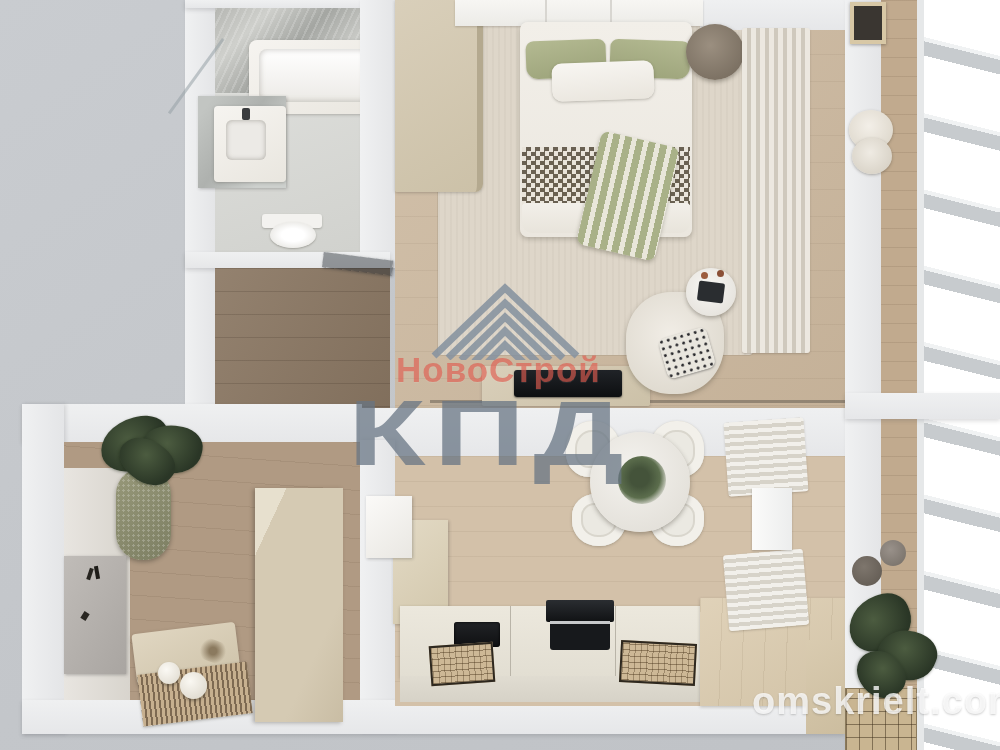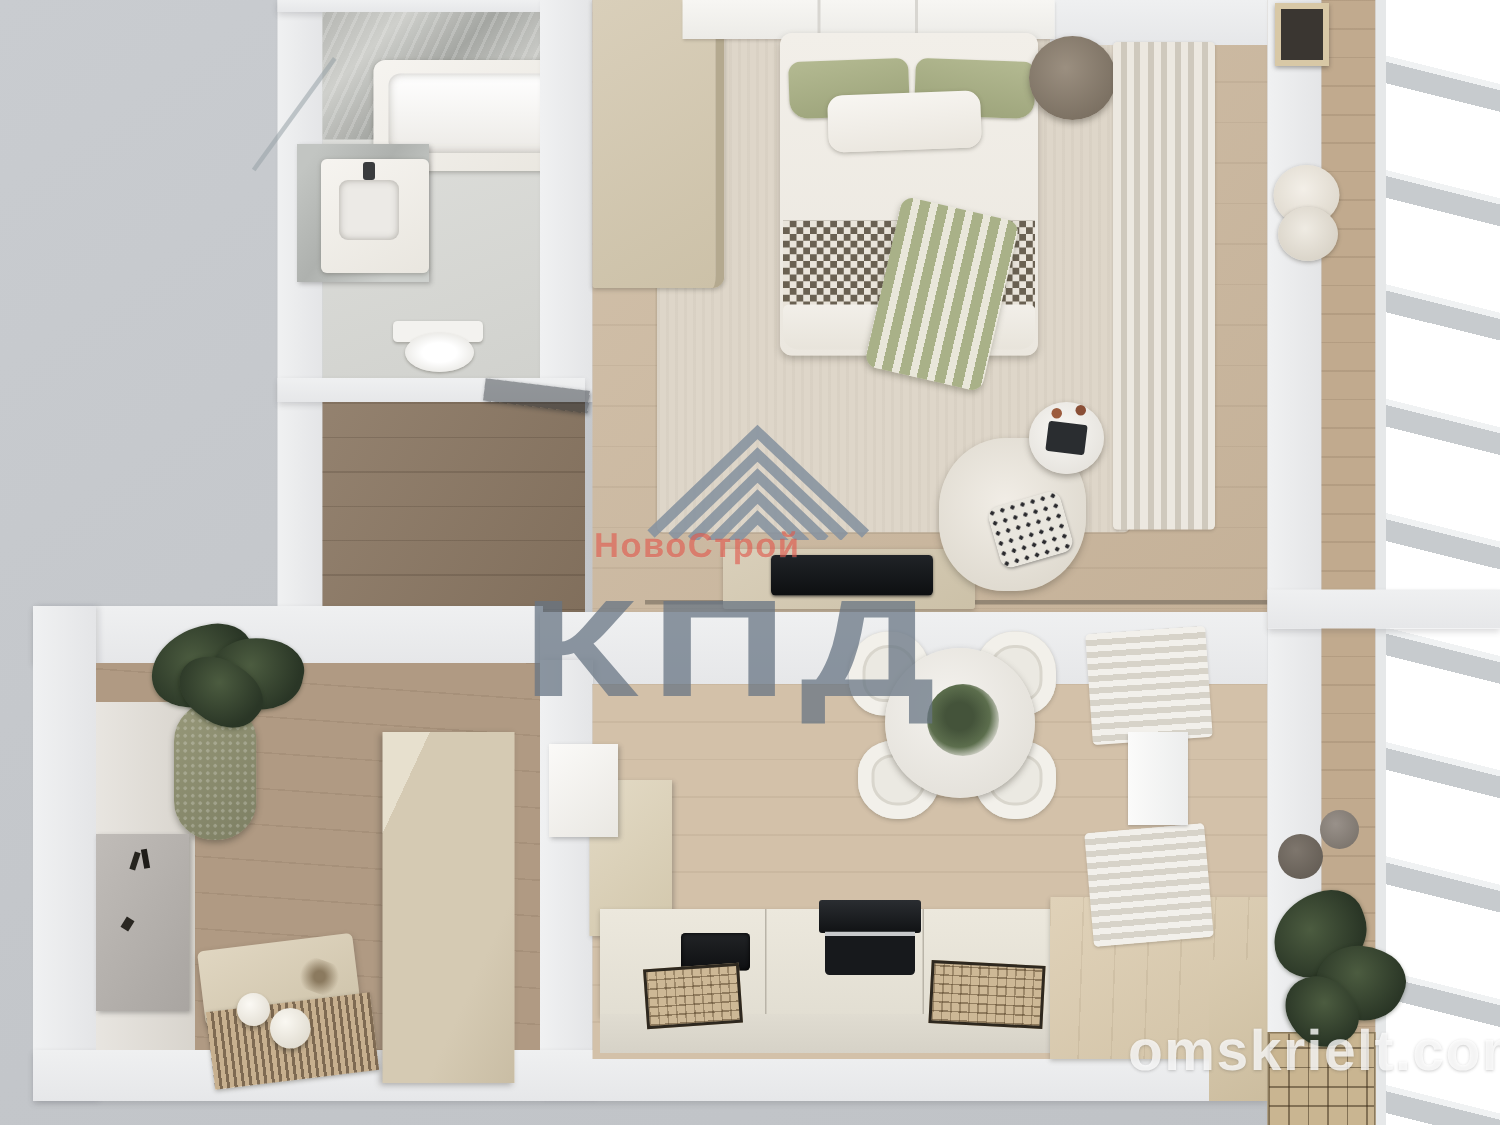"НовоСтрой" .wm-brand { font-size: 23px -> 35px }
